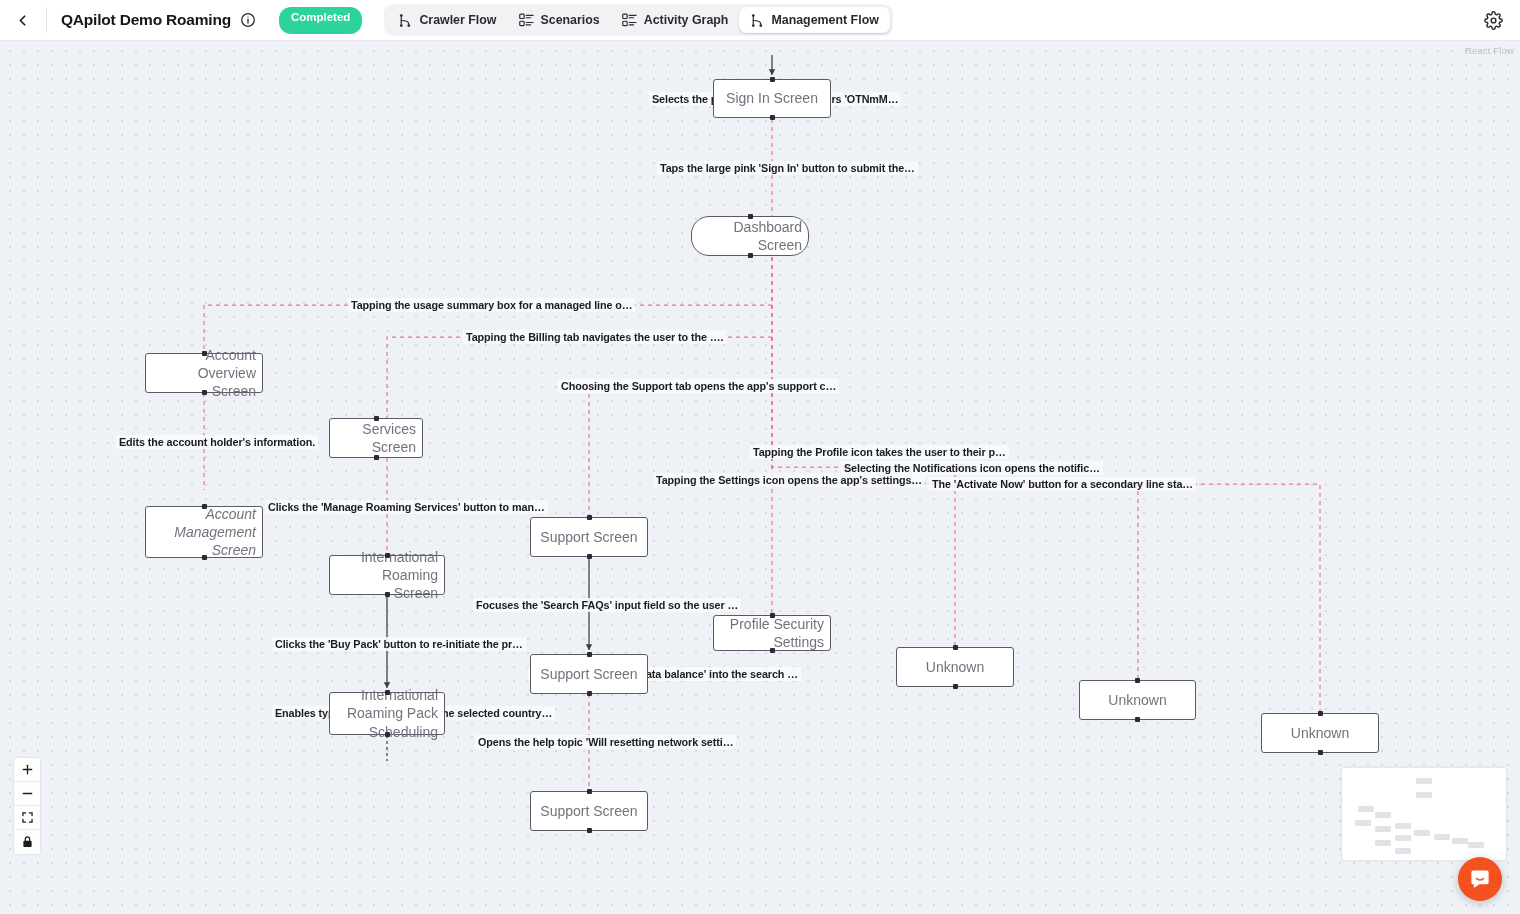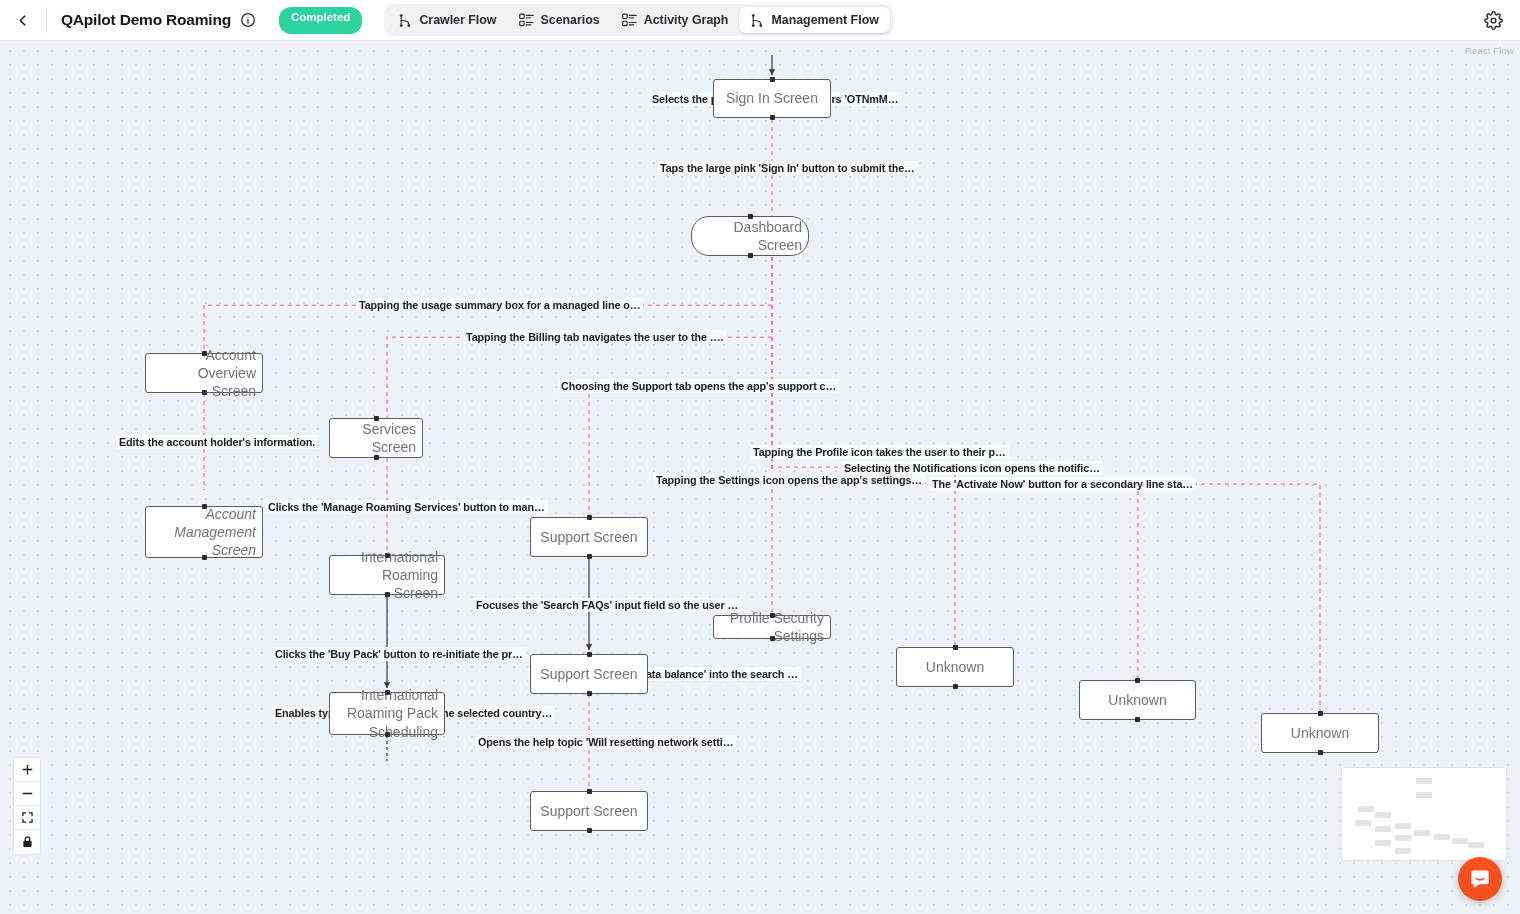"Tapping the usage summary box" div.elabel { left: 356px -> 348px }
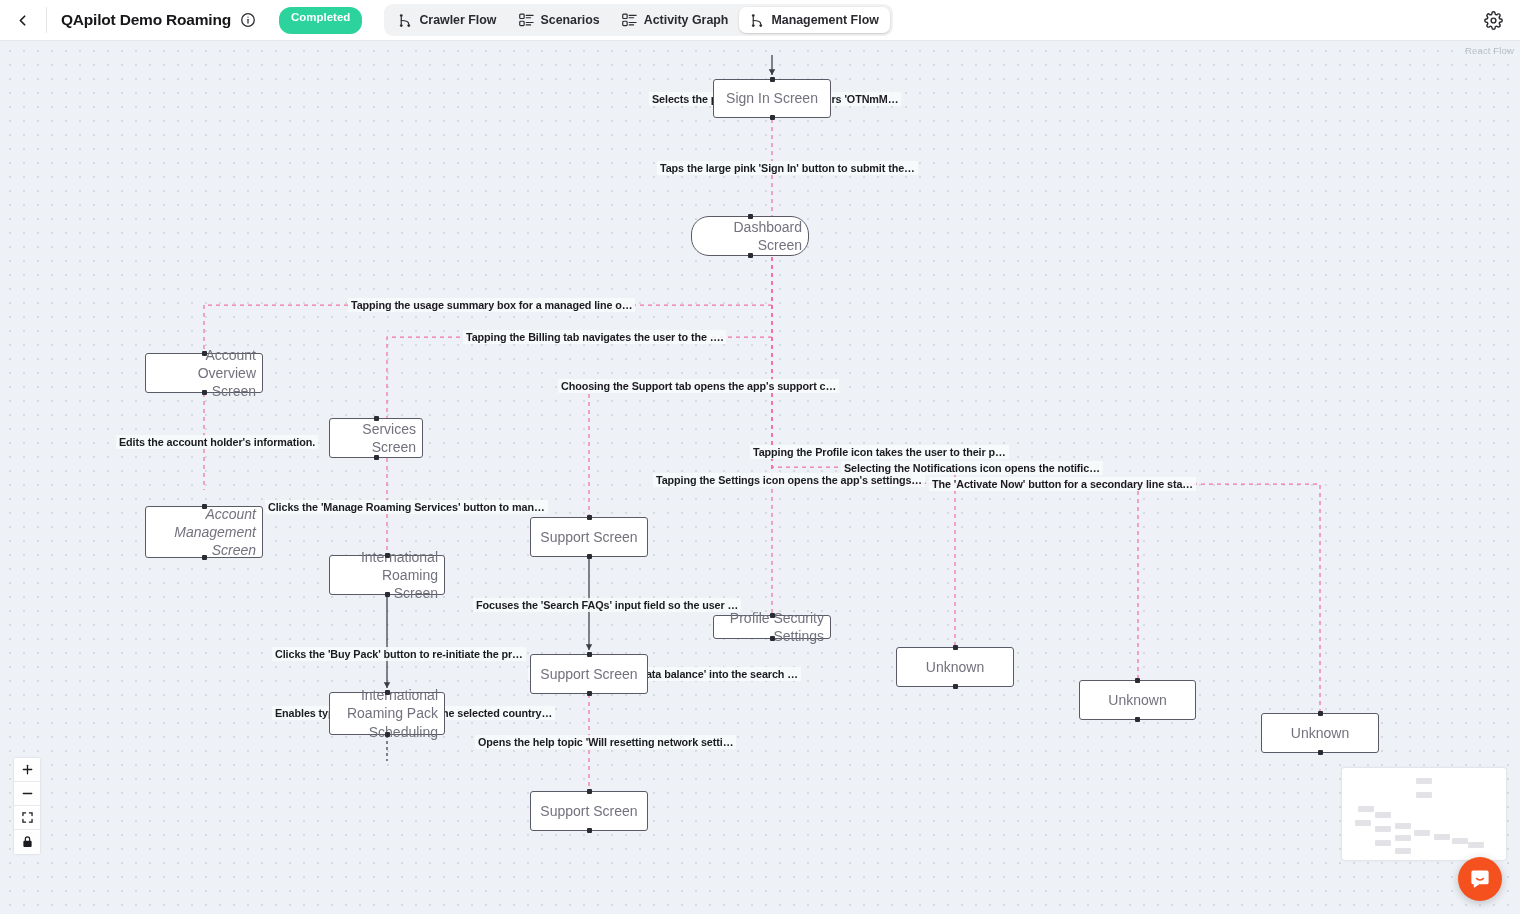"Profile Security Settings" div.node { height: 24px -> 36px }
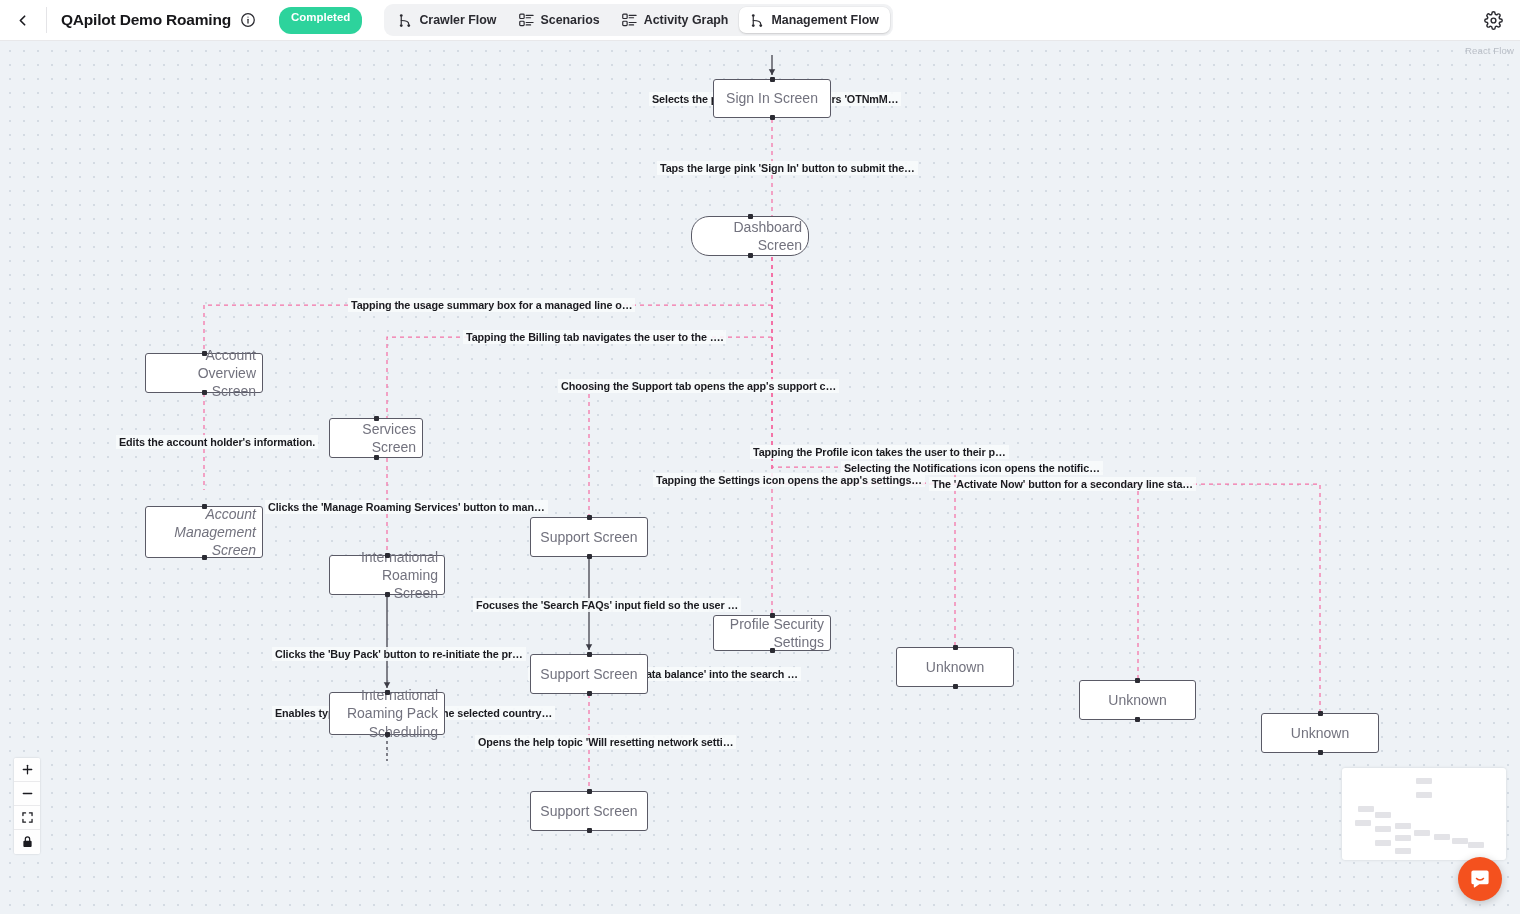"Clicks the 'Buy Pack' button" div.elabel { margin-top: 10px -> none }
